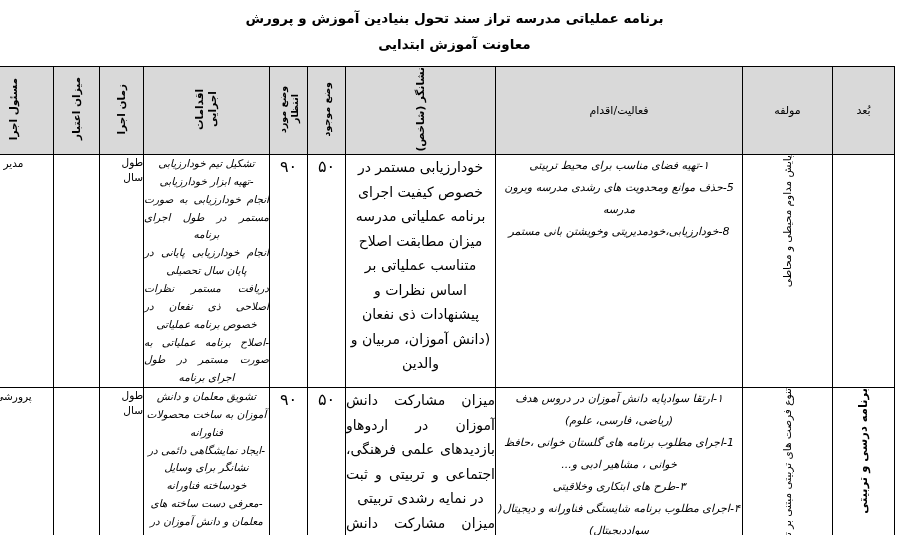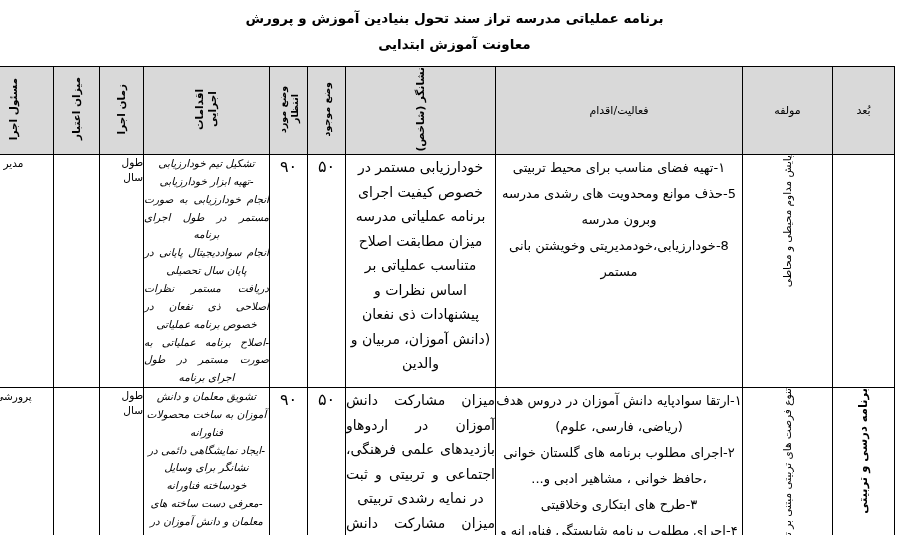"۱-تهیه فضای مناسب برای محیط" td.c-activity { font-size: 13px -> 11px; font-style: none -> italic }
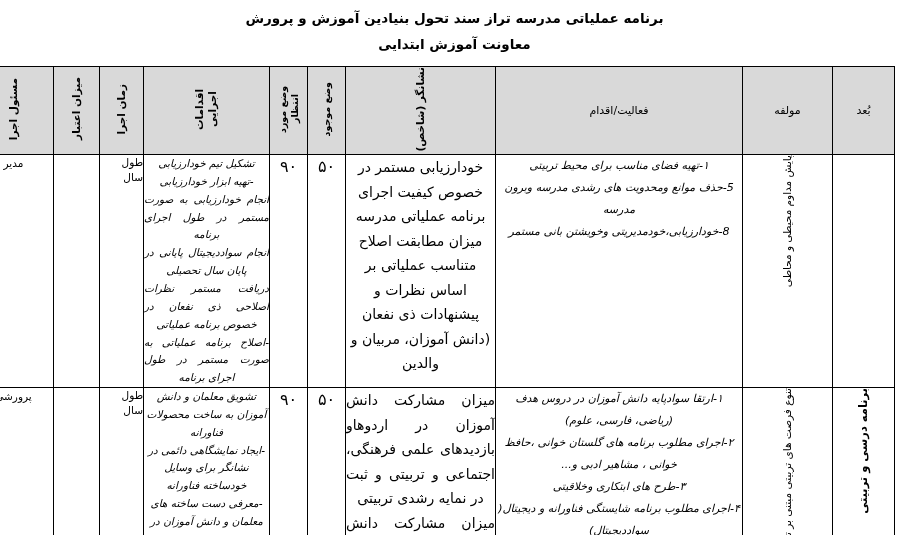"انجام سواددیجیتال پایانی در پایان" div.just { text: سواددیجیتال -> خودارزیابی }
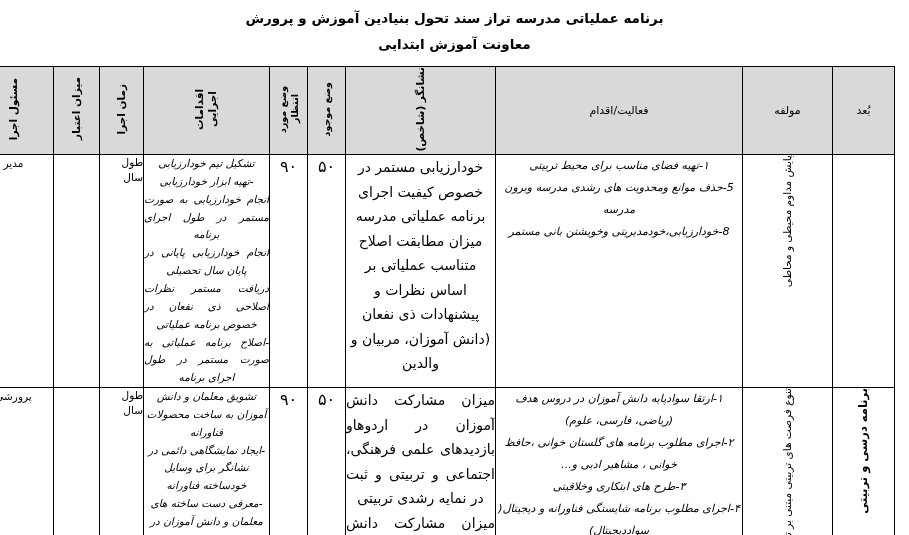"۲-اجرای مطلوب برنامه های گلستان" span.line { text: ۲-اجرای -> 1-اجرای }
